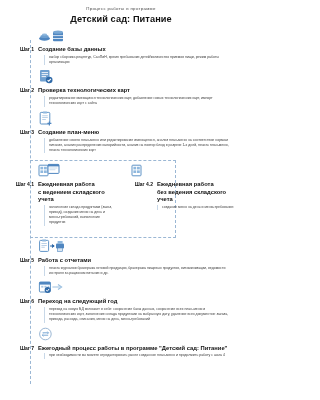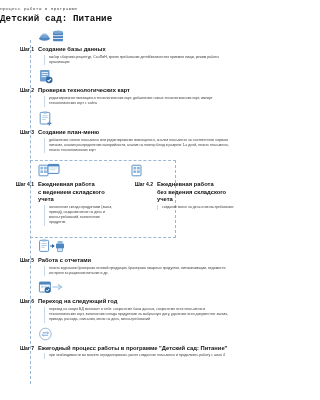"Детский сад: Питание" .header { font-family: Liberation Mono, monospace -> none; text-align: none -> center }
